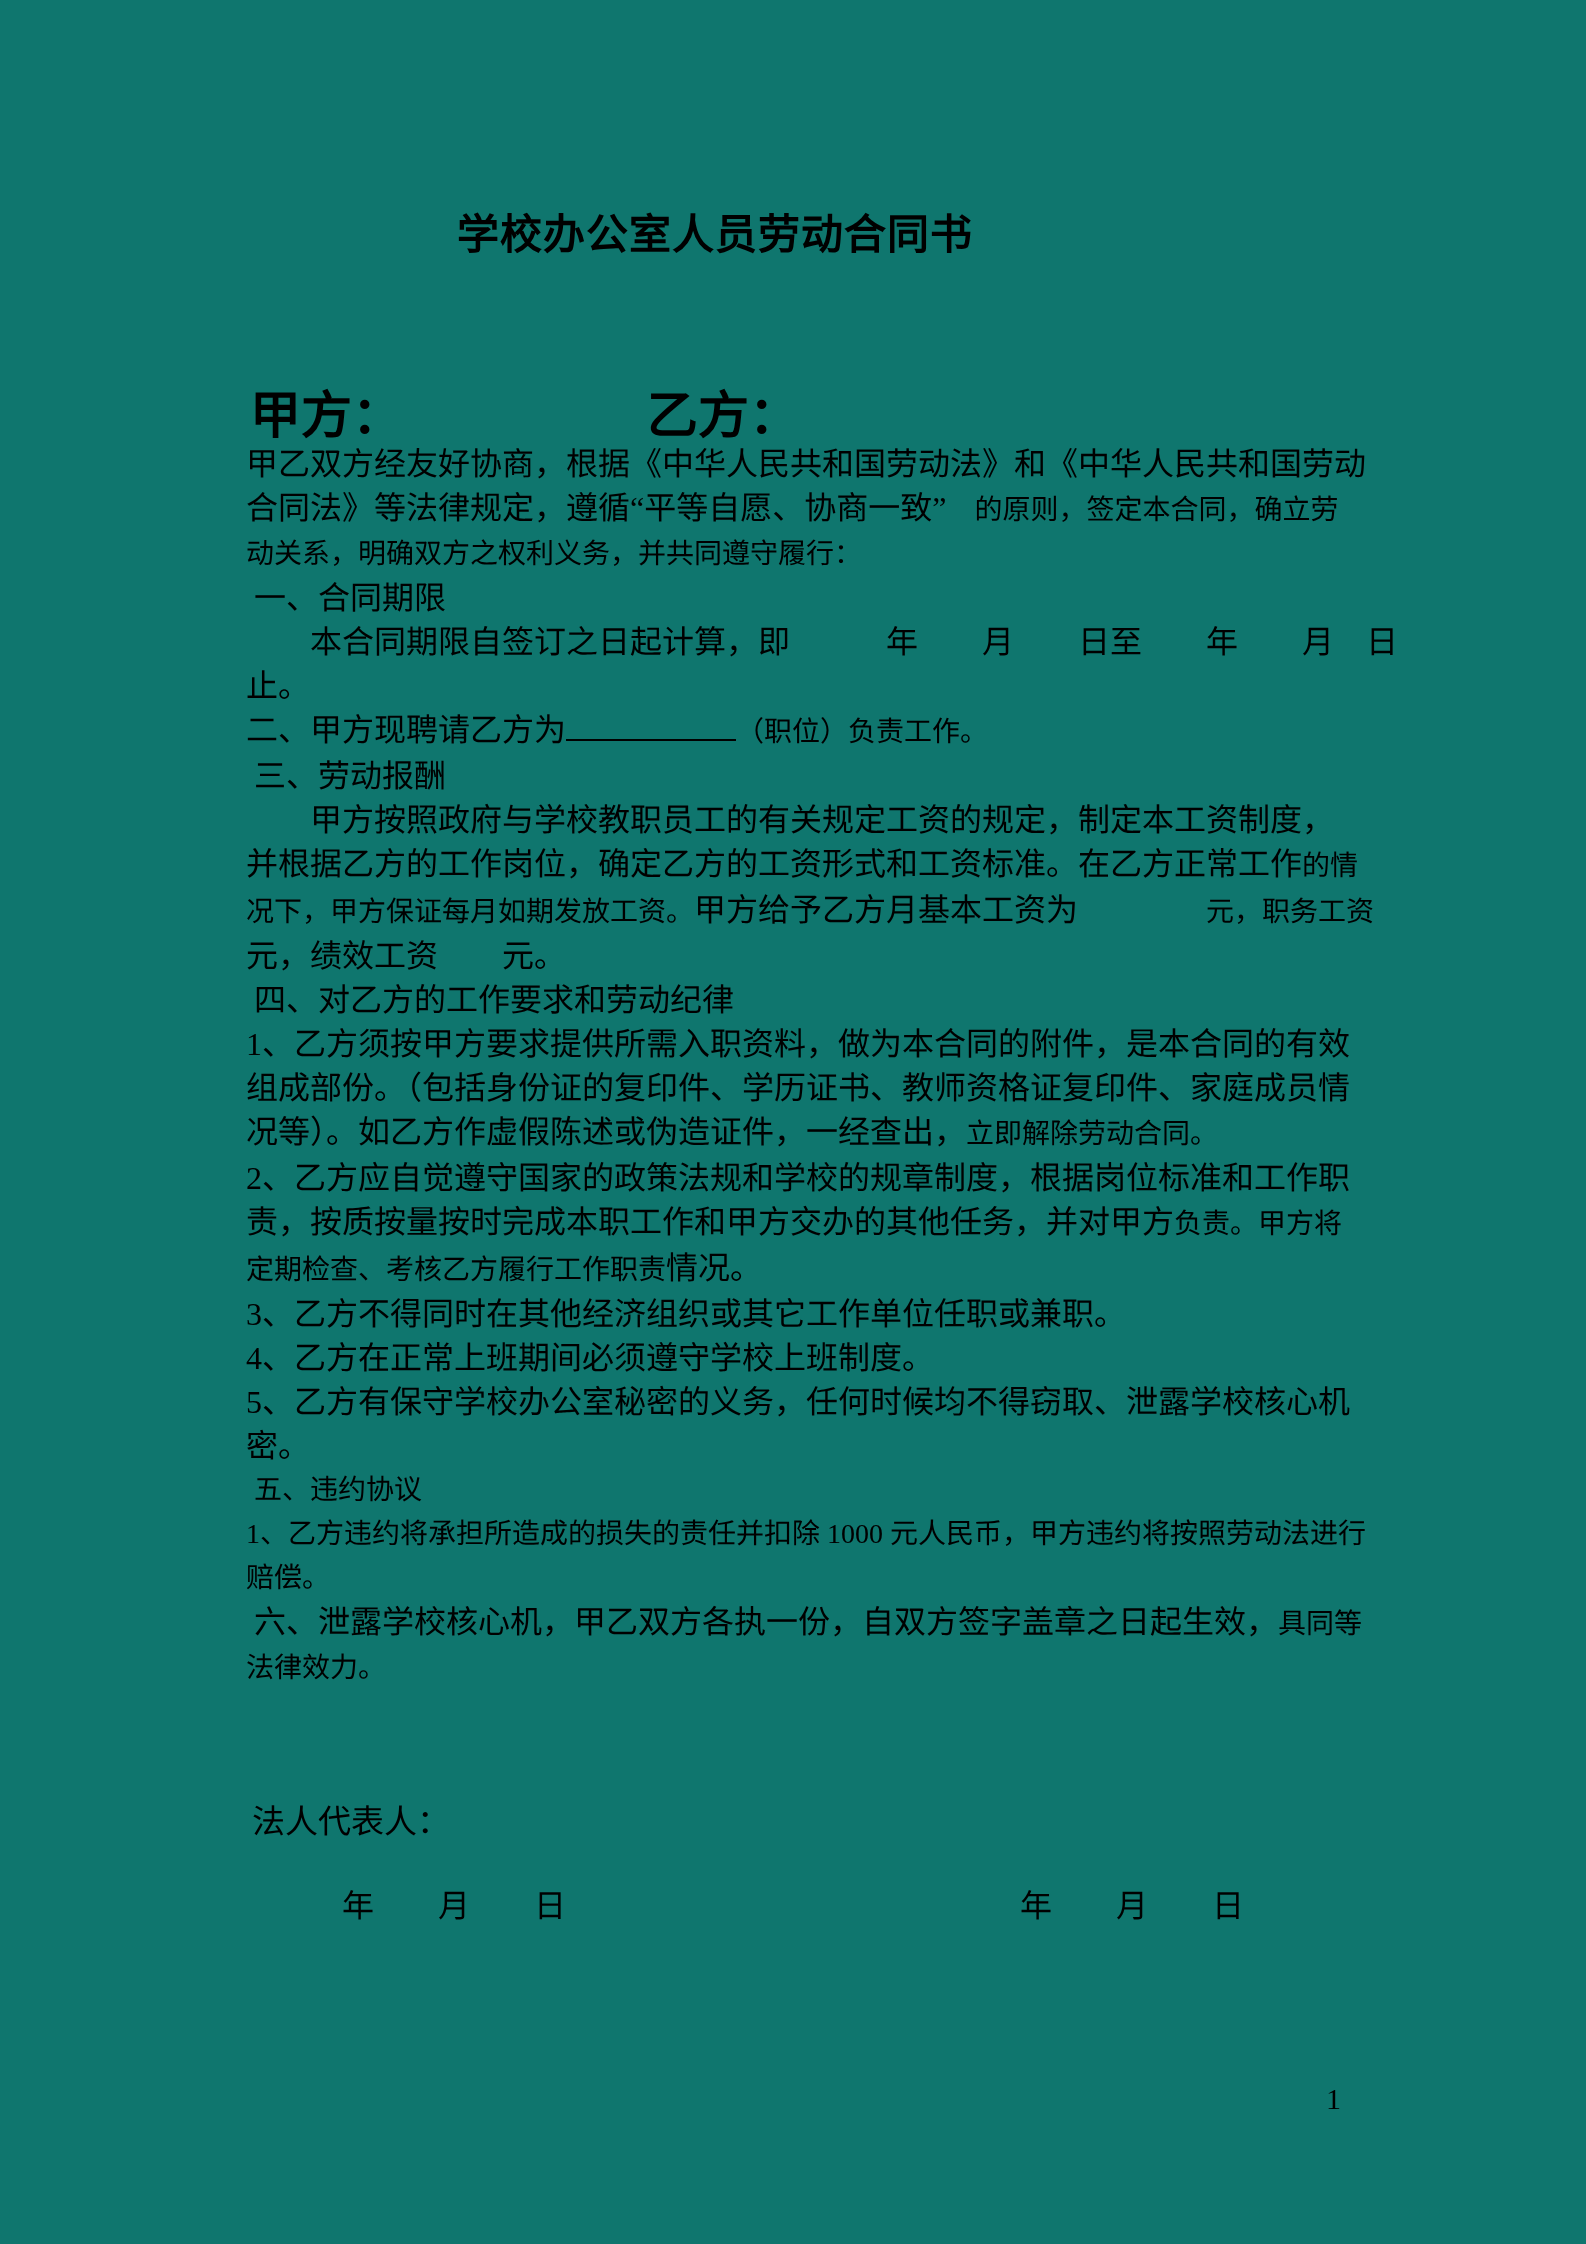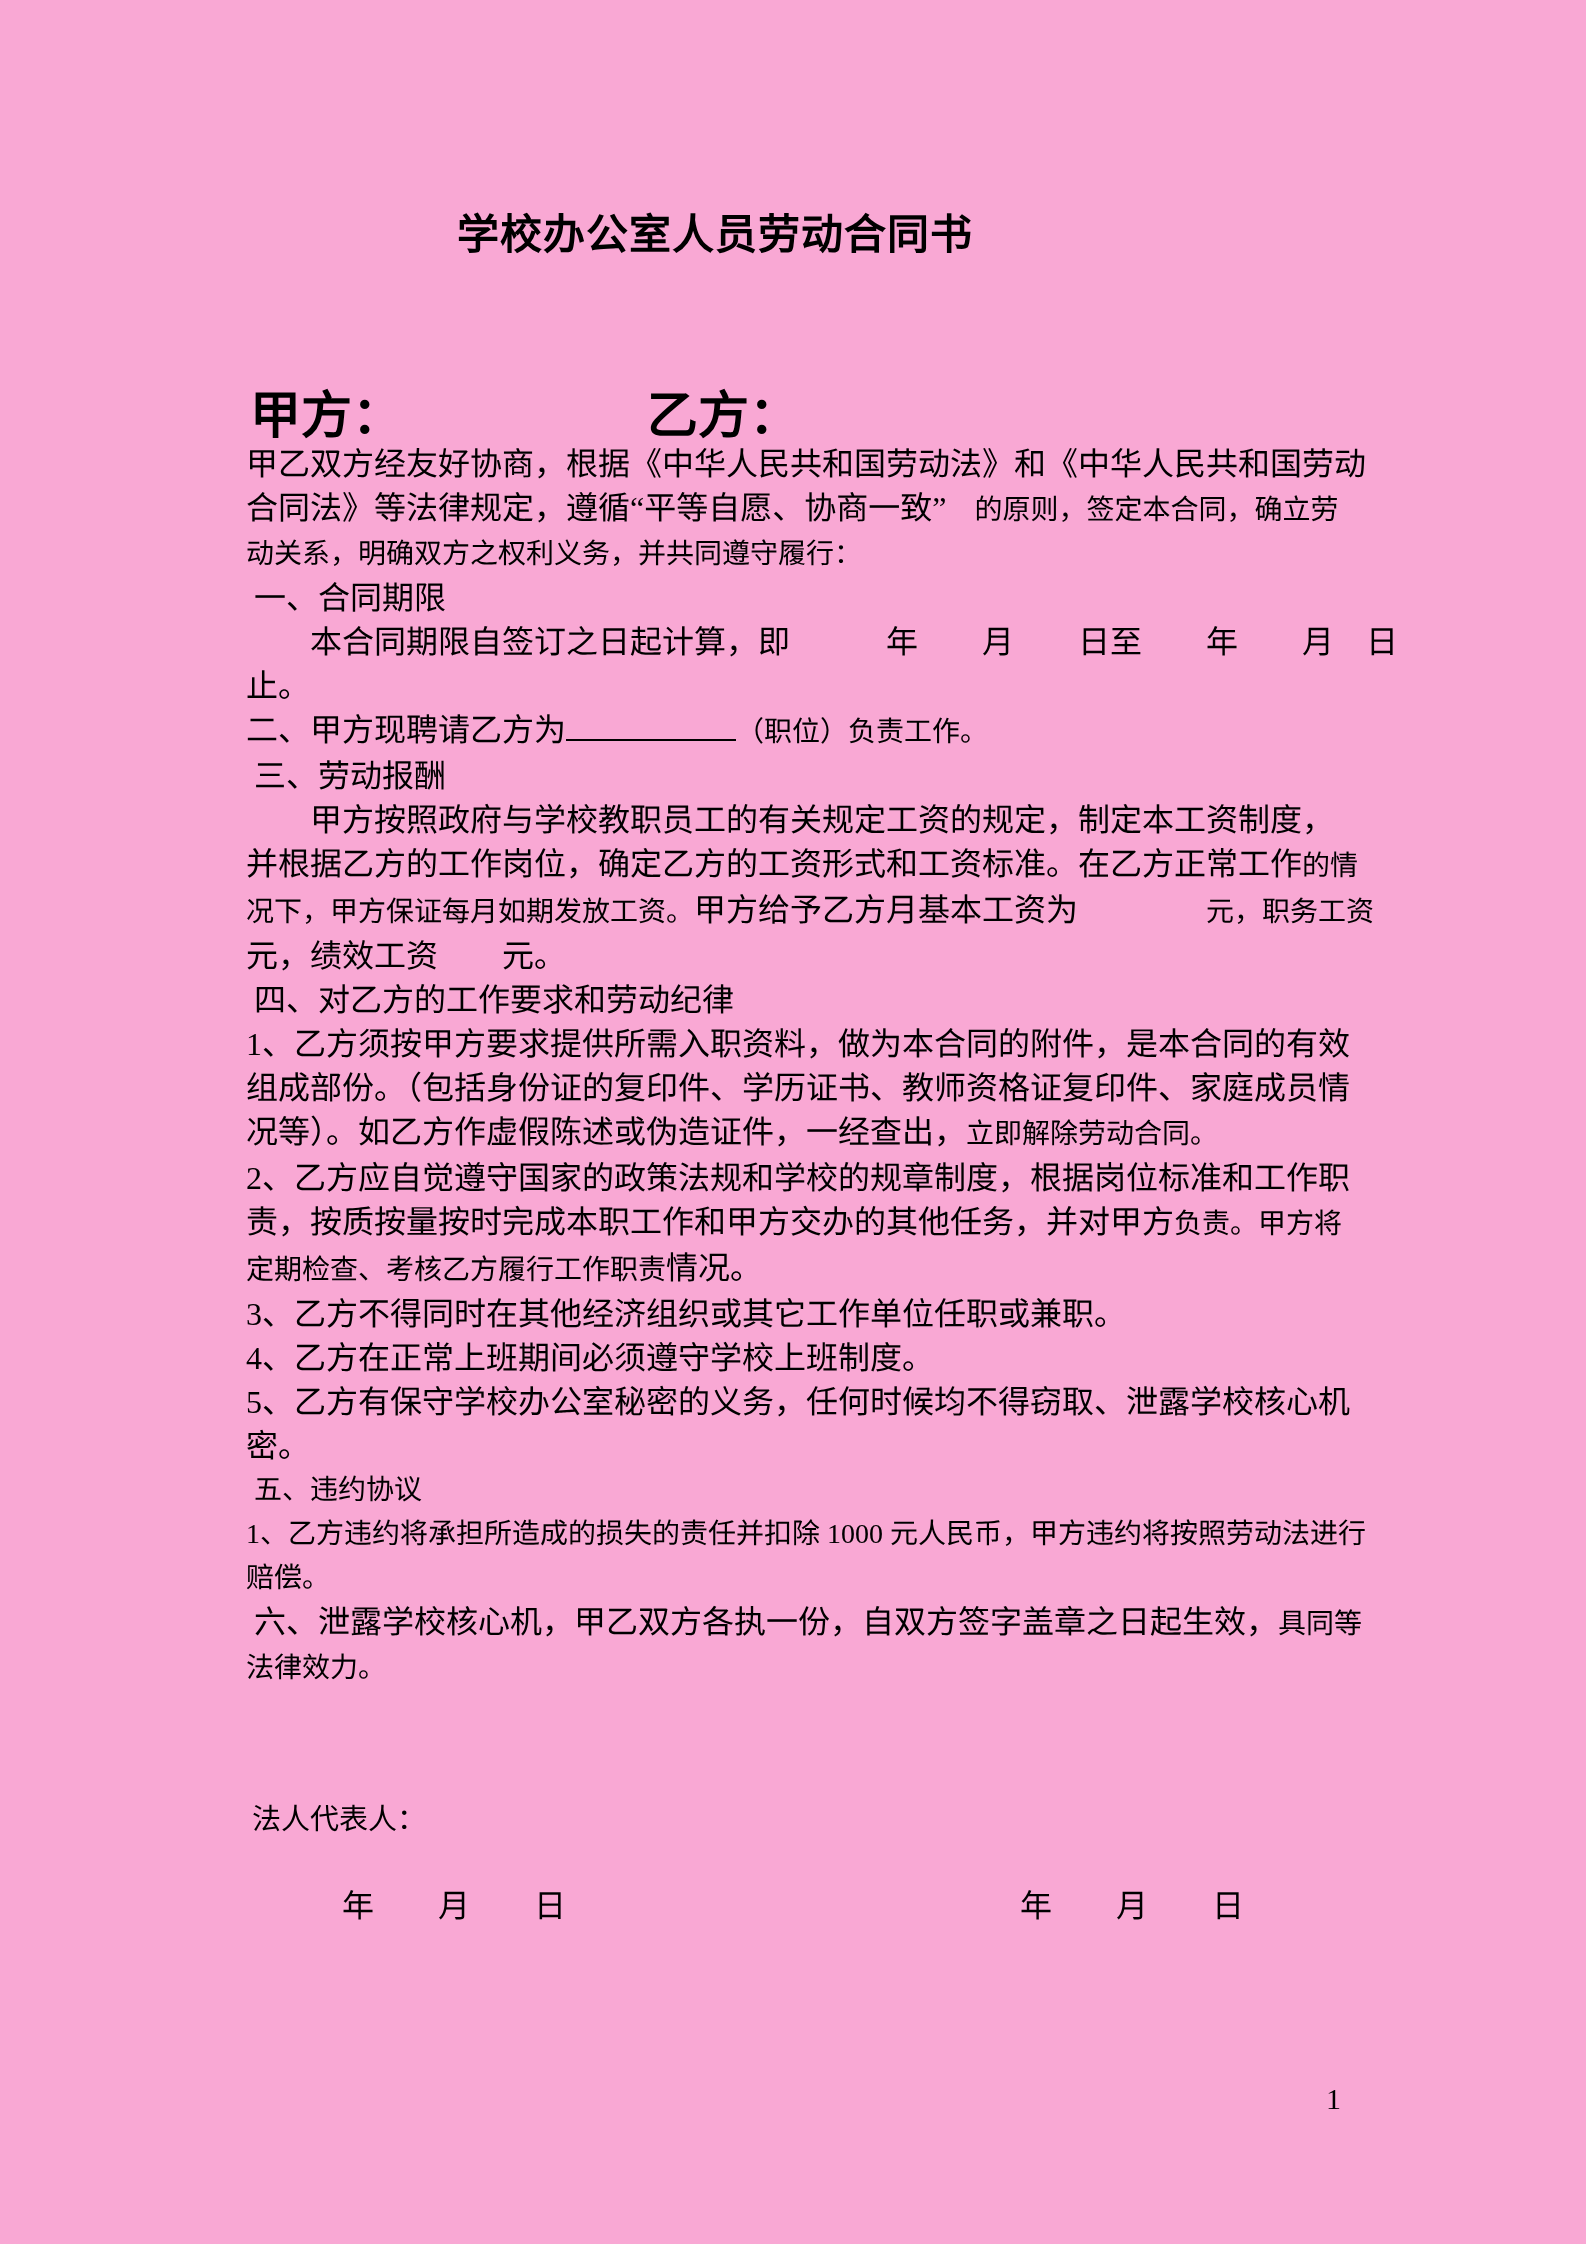"学校办公室人员劳动合同书" .page { background: #f9a8d4 -> #0f766e }
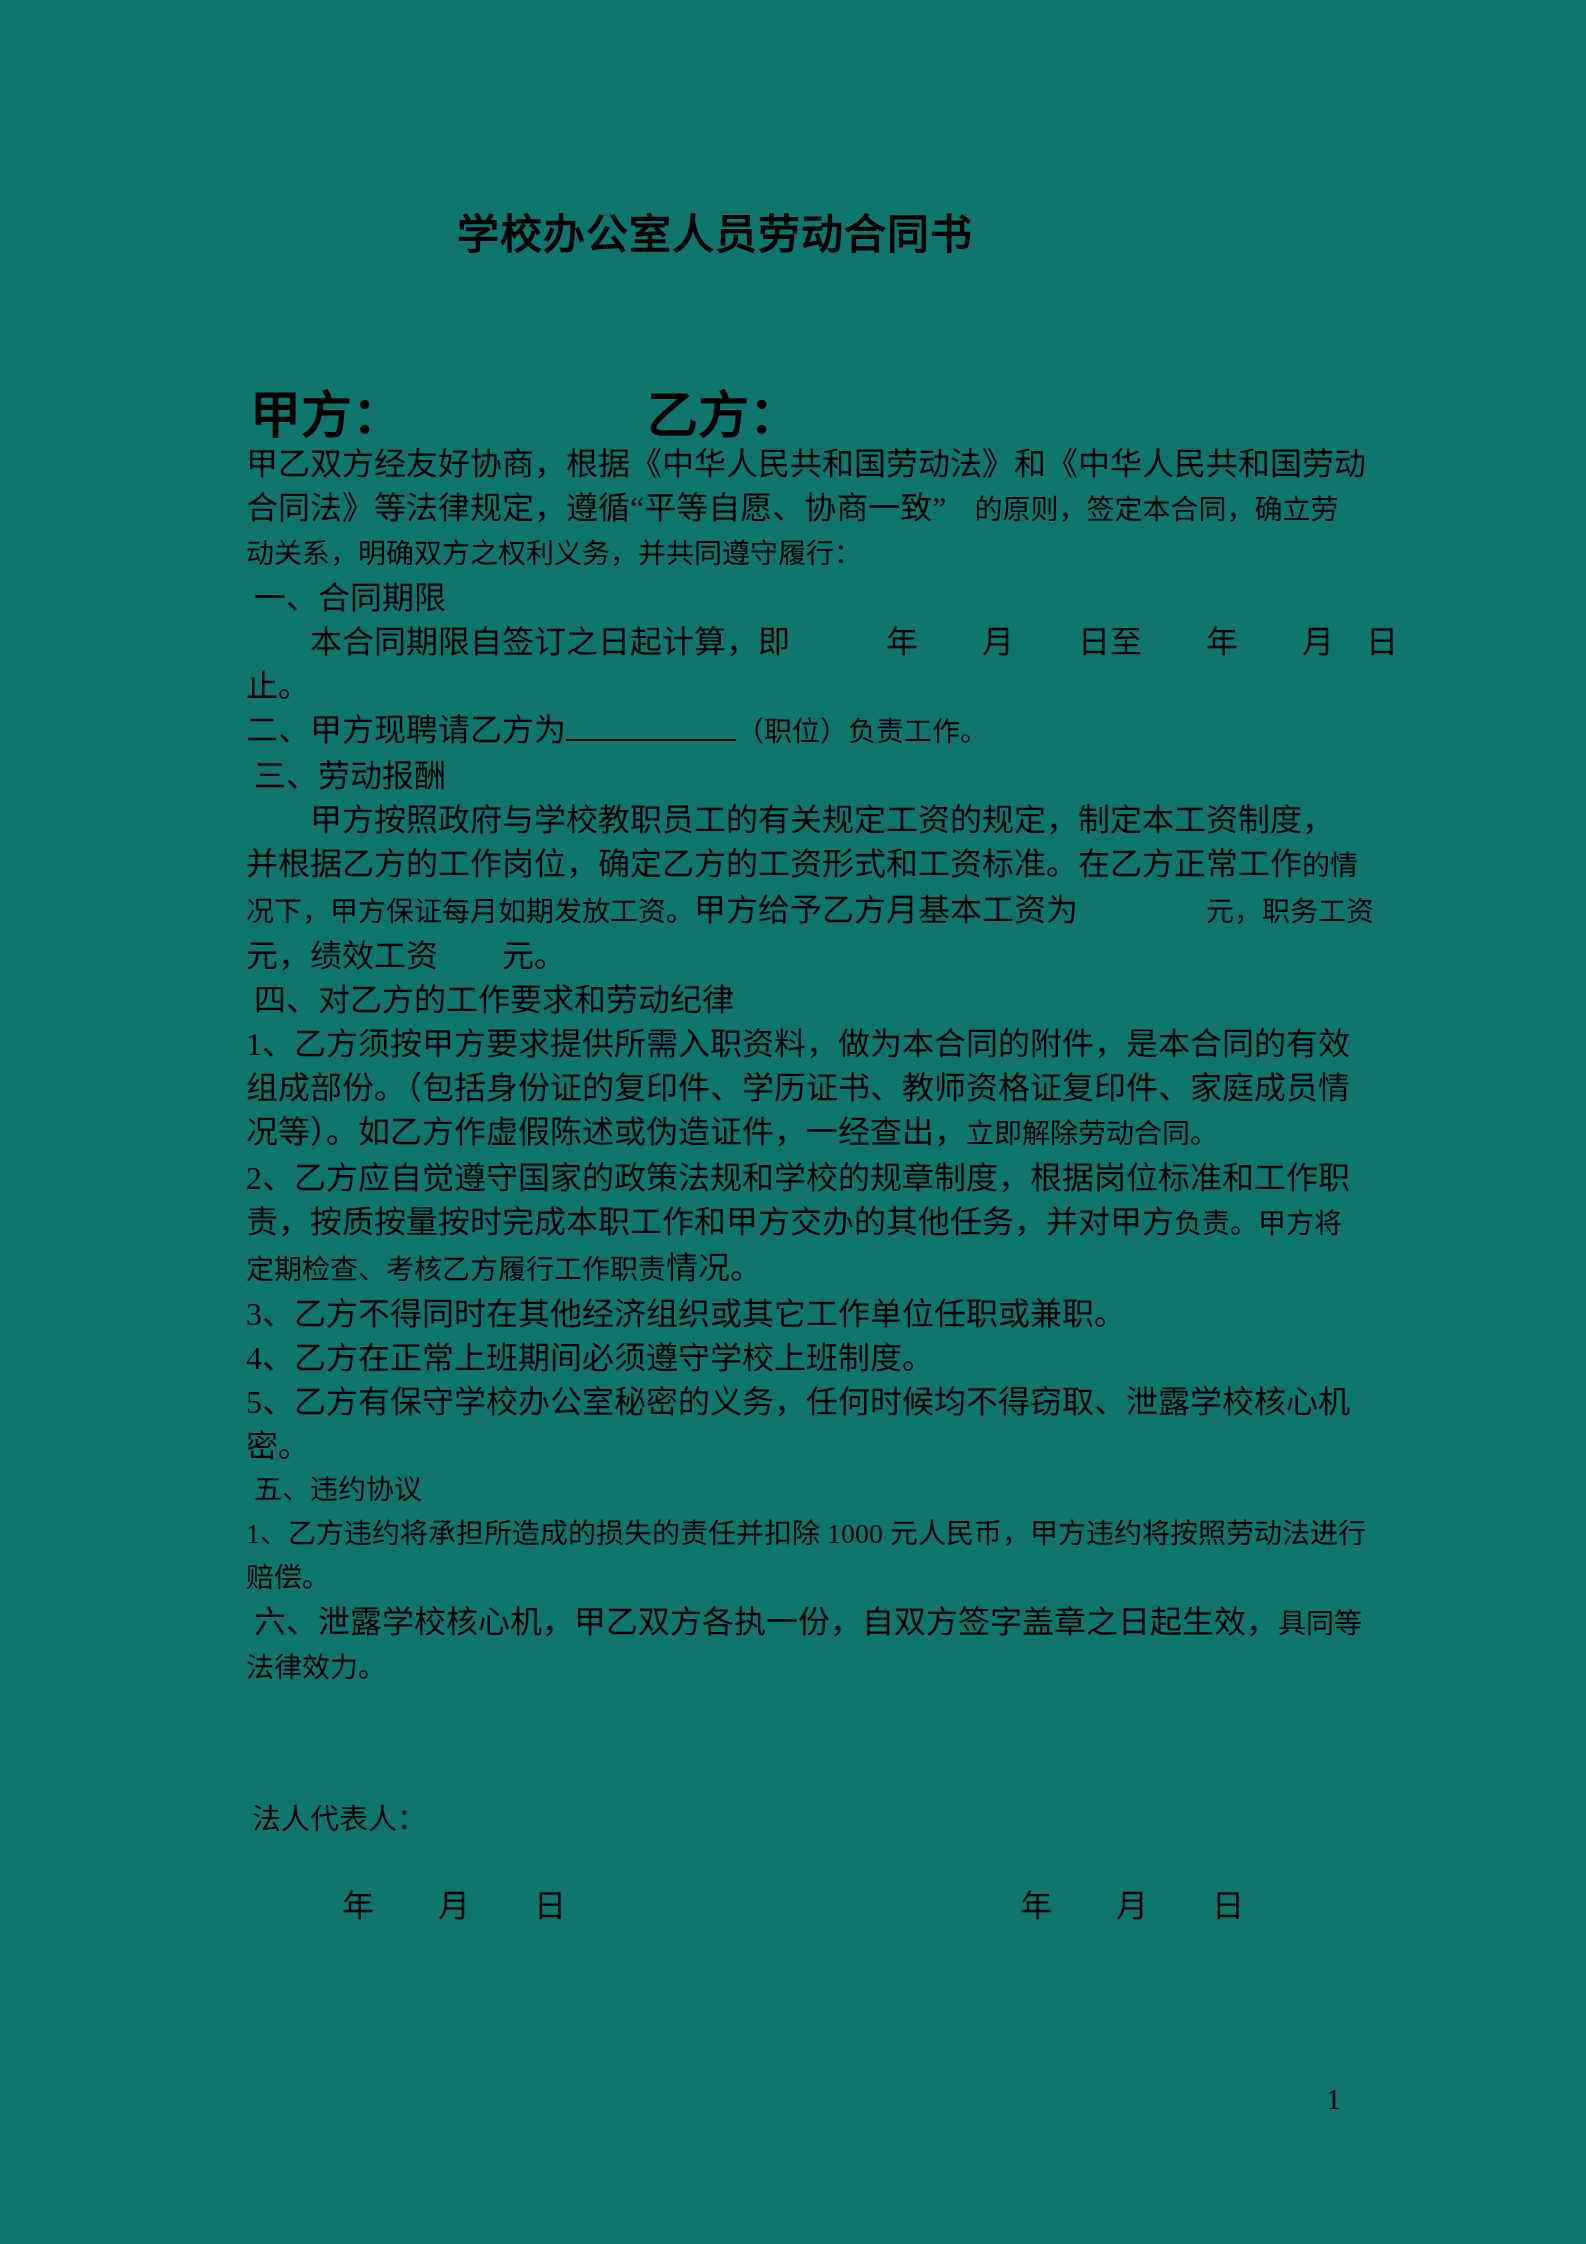"法人代表人：" .legal-row { font-size: 29px -> 33px }
